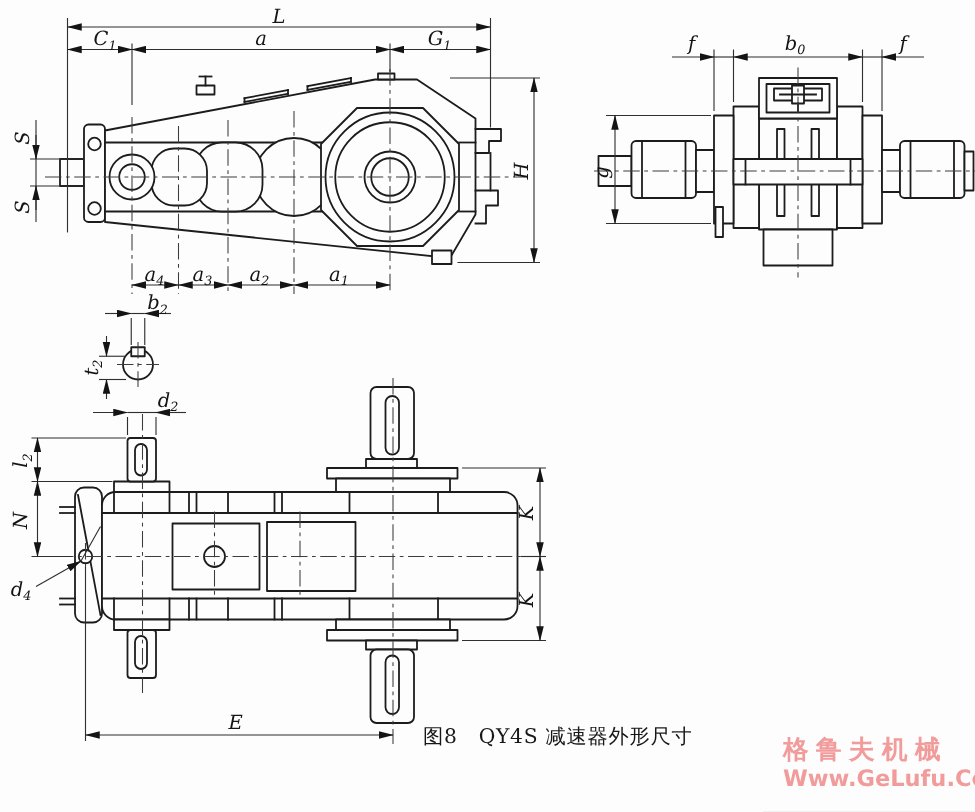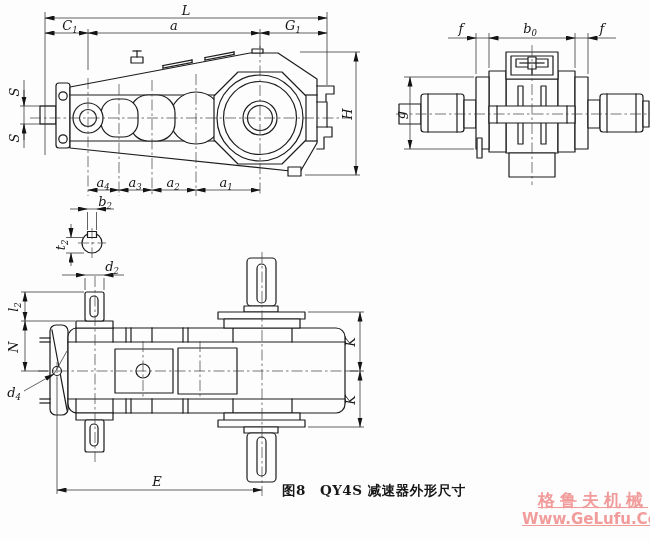"图8 QY4S 减速器外形尺寸" .caption { font-weight: 700 -> 400 }
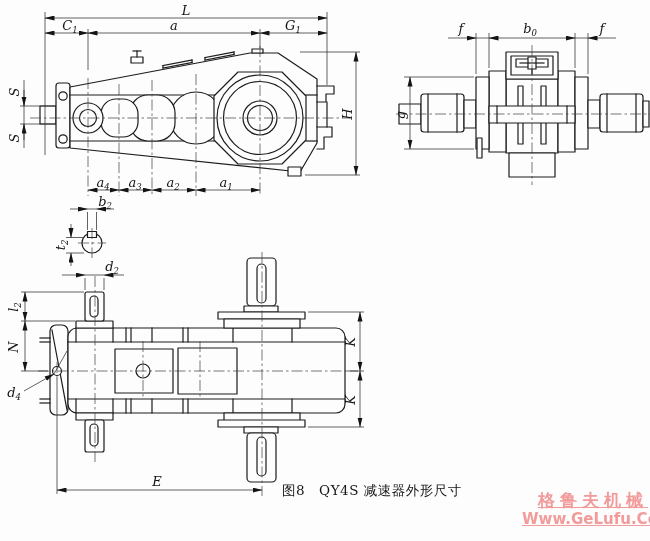"格鲁夫机械" .watermark { text-align: right -> left; text-decoration: underline -> none }
